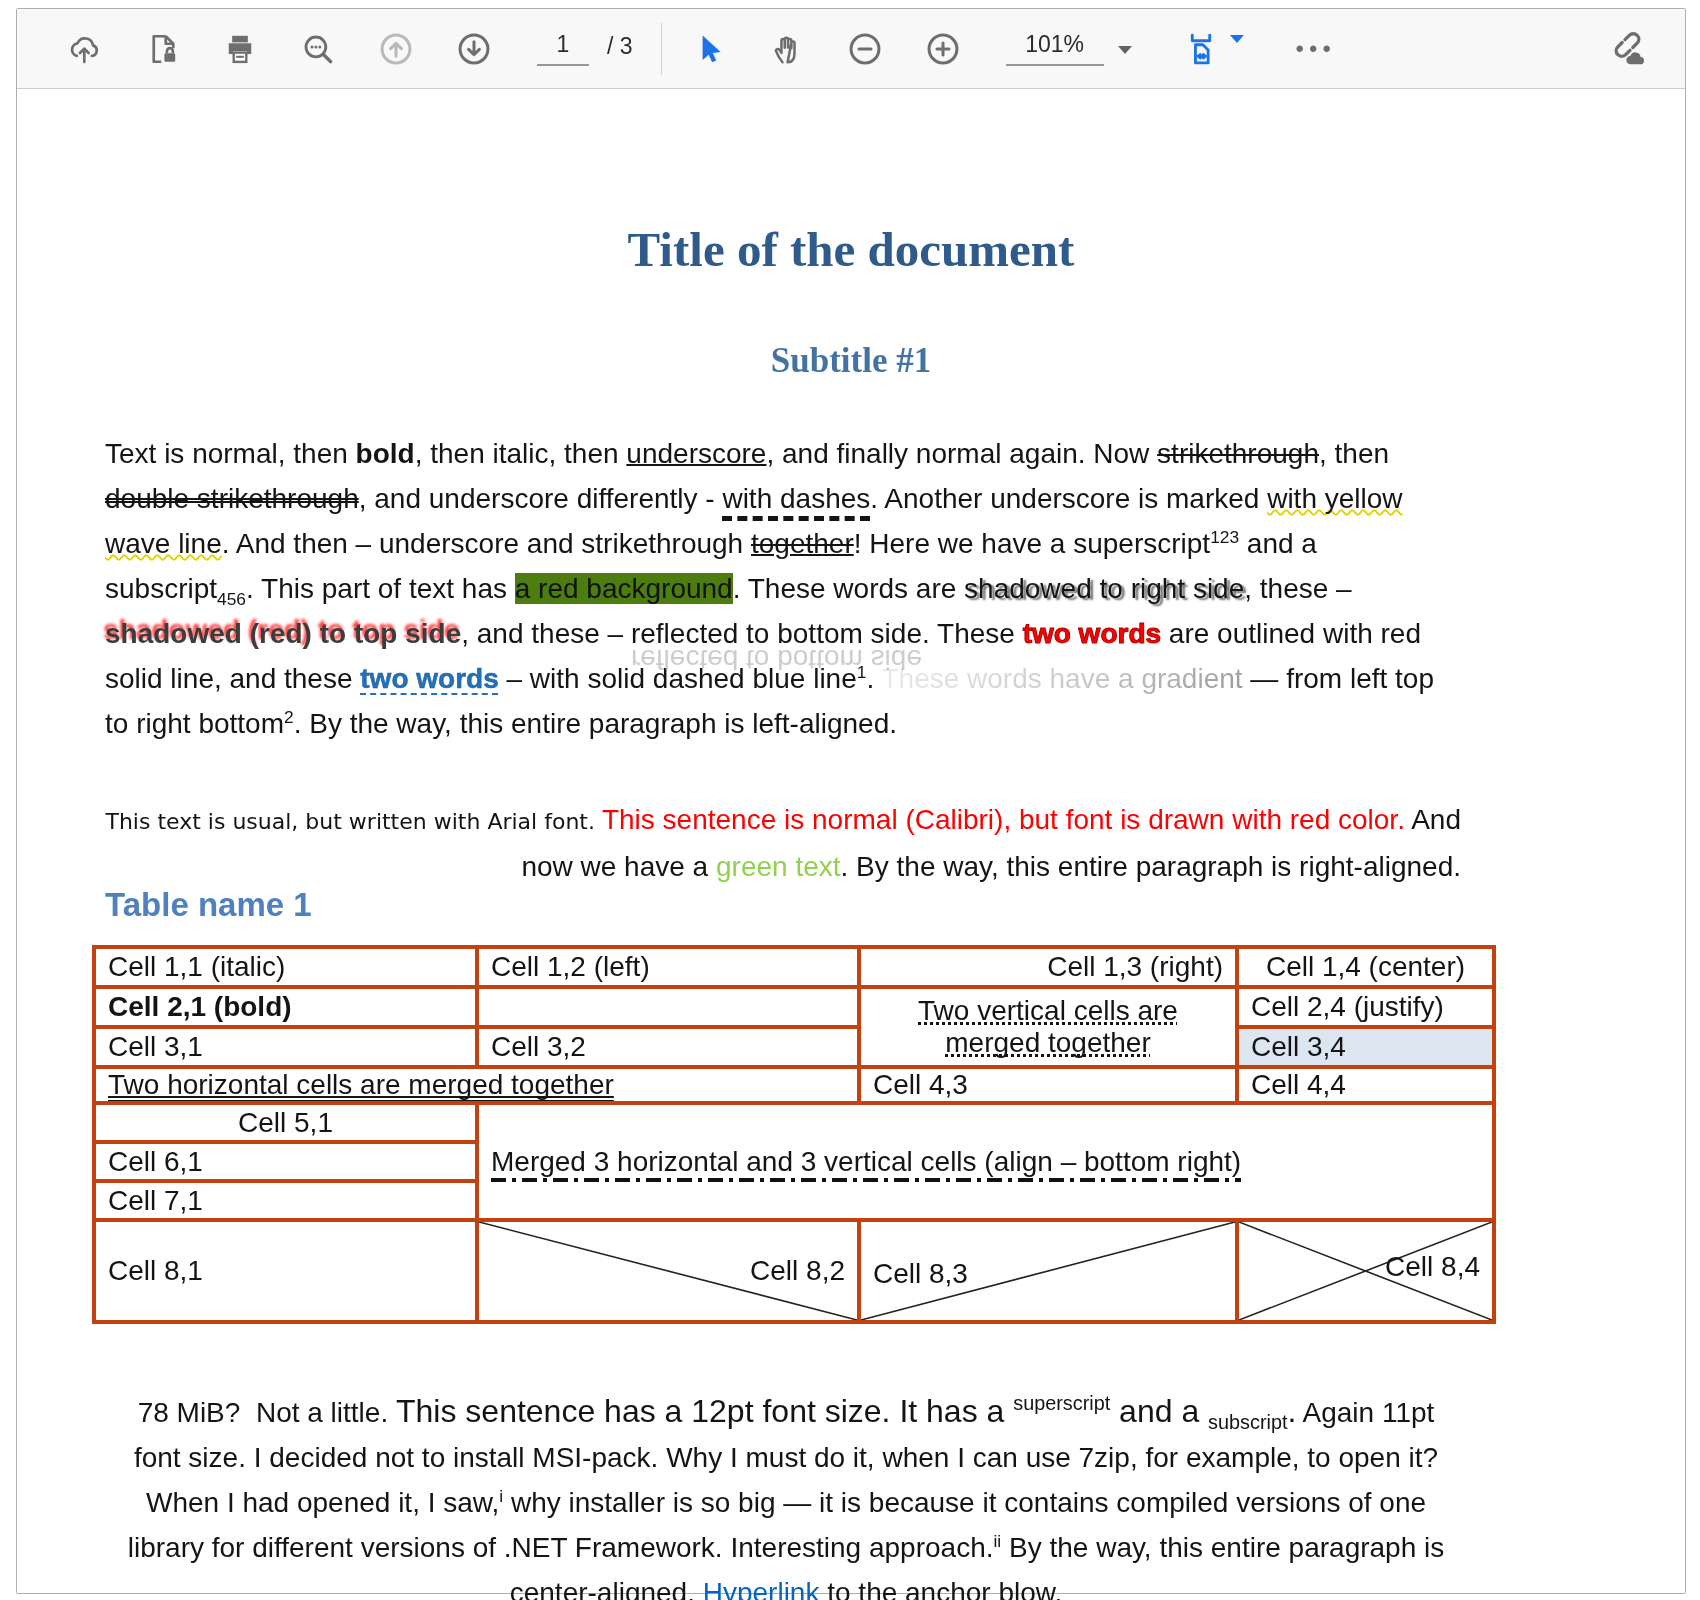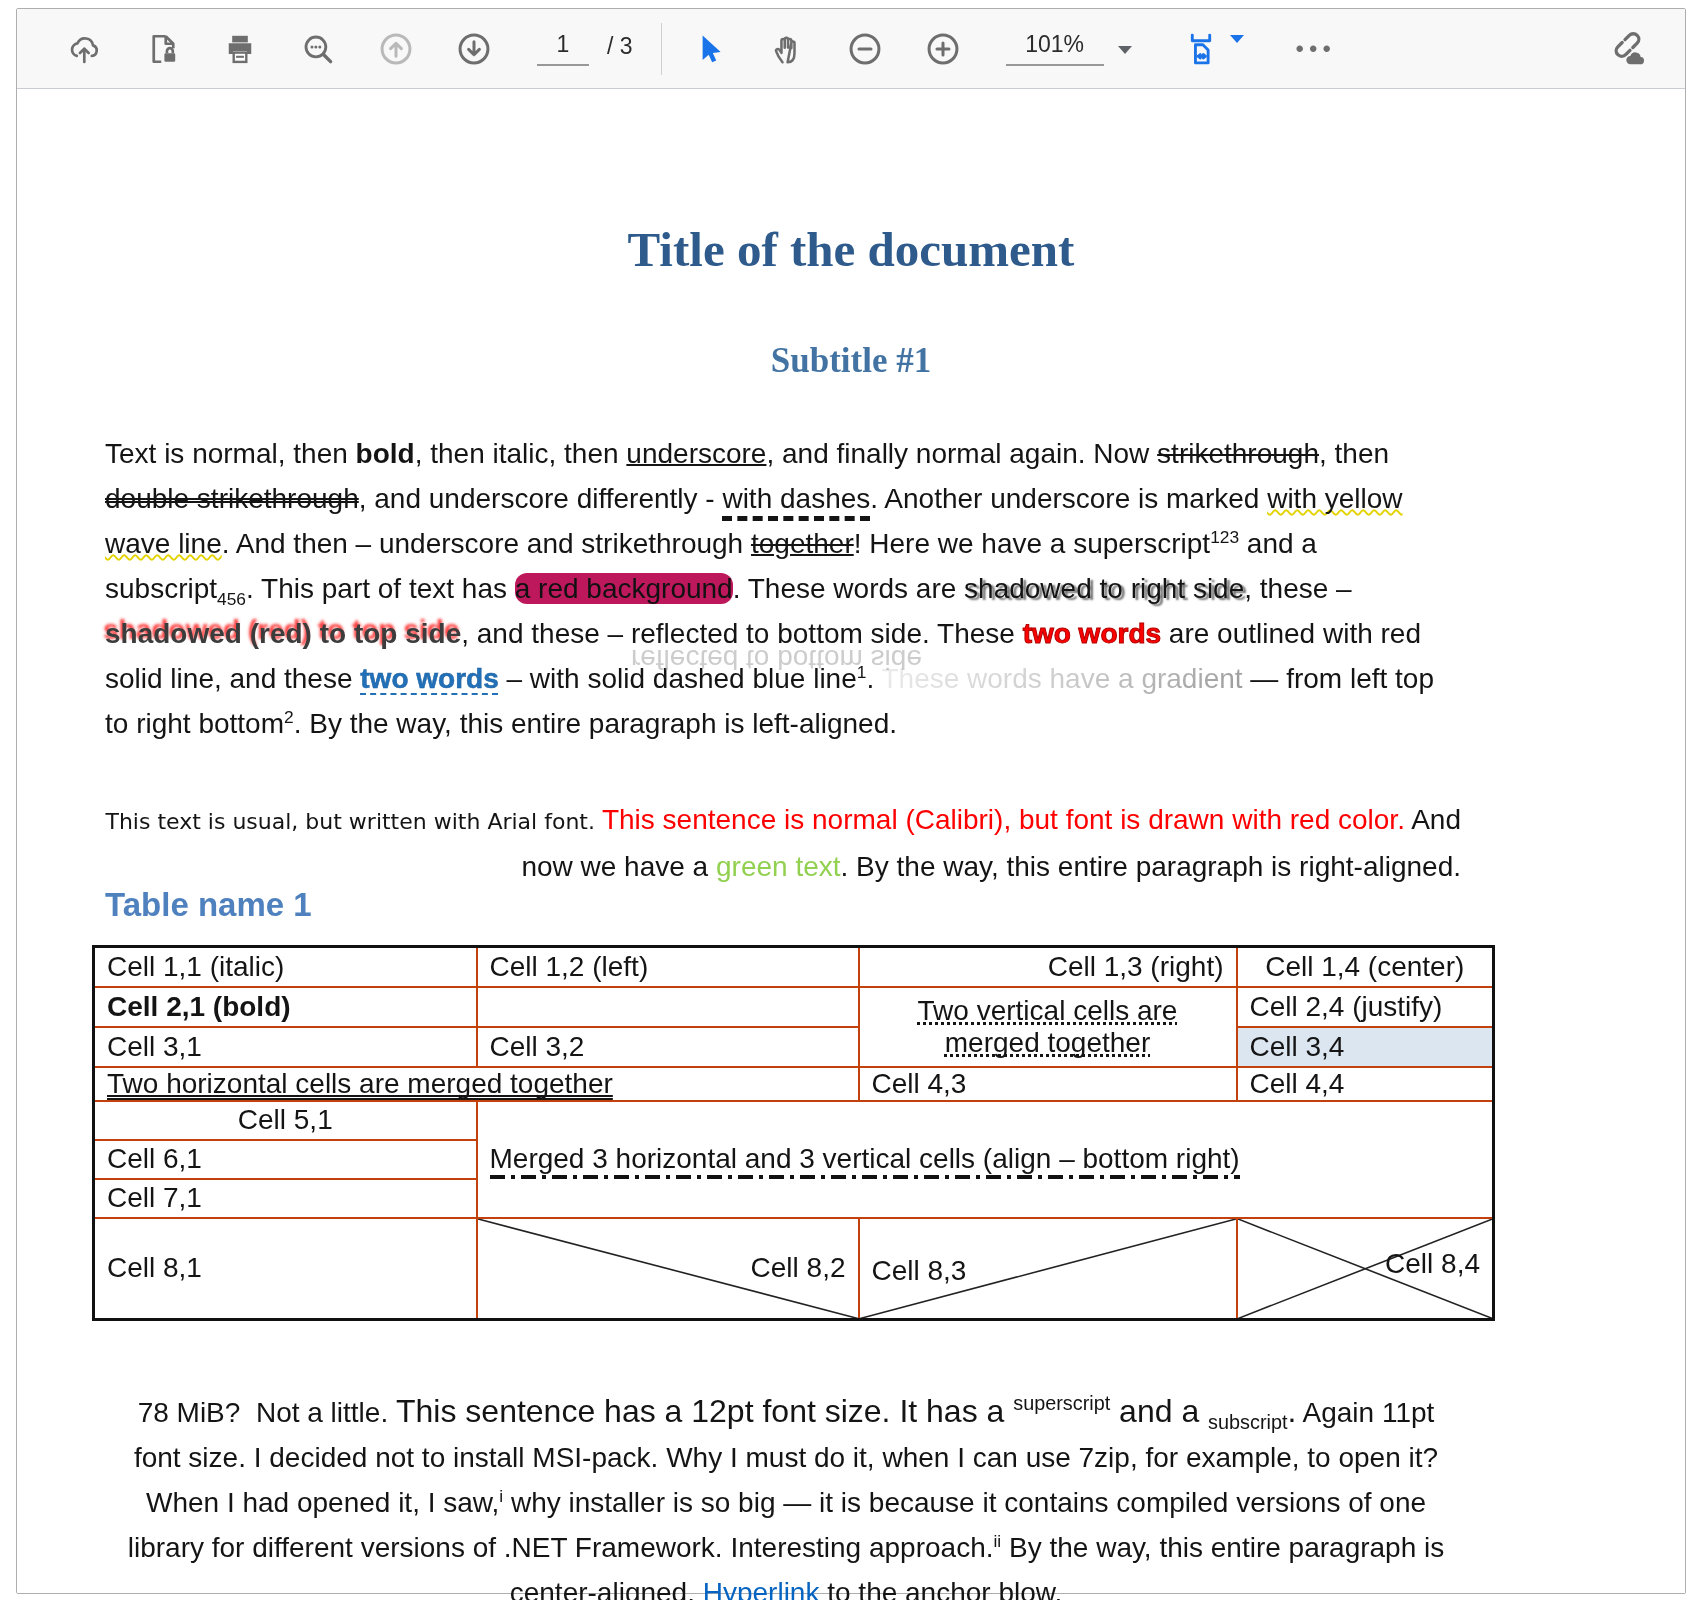"a red background" .redbg { background: #be185d -> #4d7c0f; border-radius: 12px -> none }
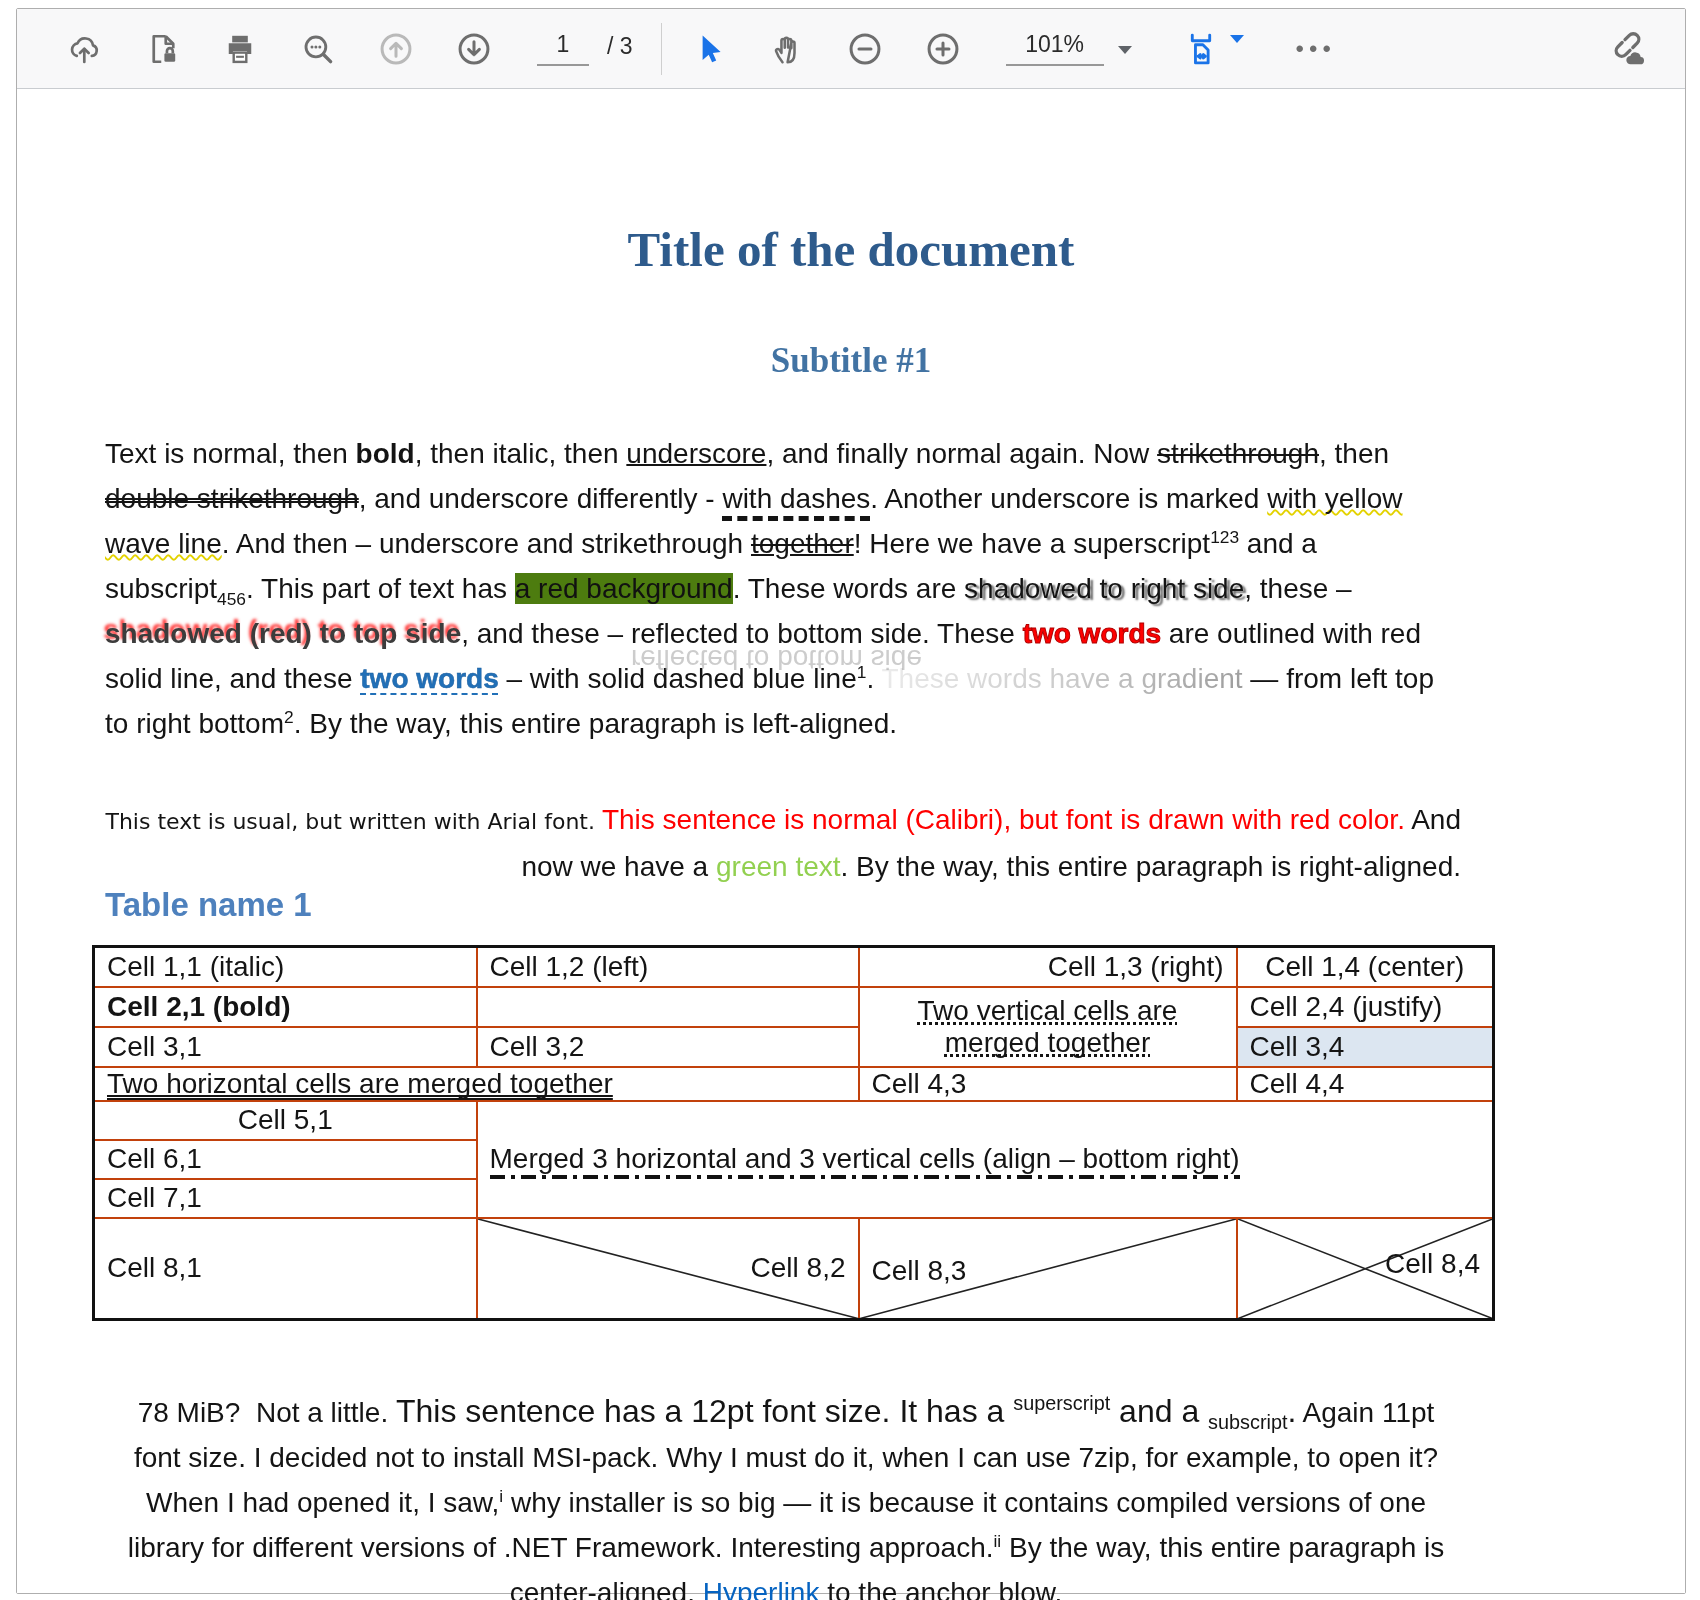"Cell 1,1 (italic)" .tbl td { border: 2px solid #c2410c -> 4px solid #c2410c }
